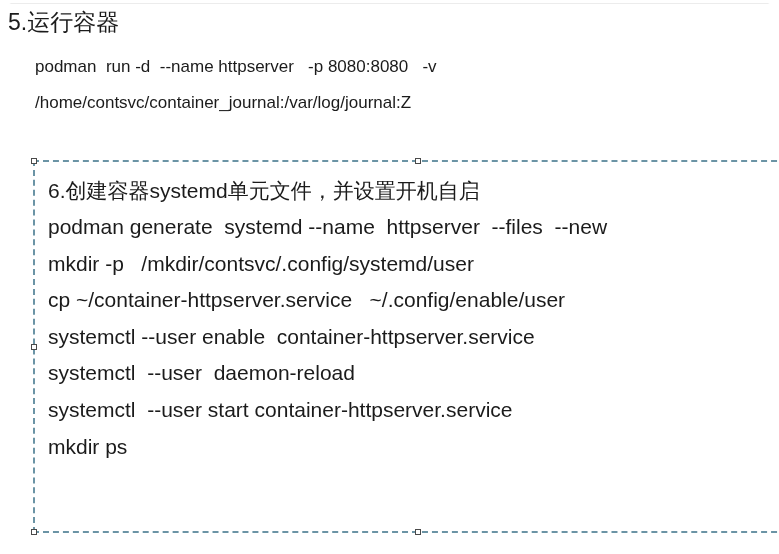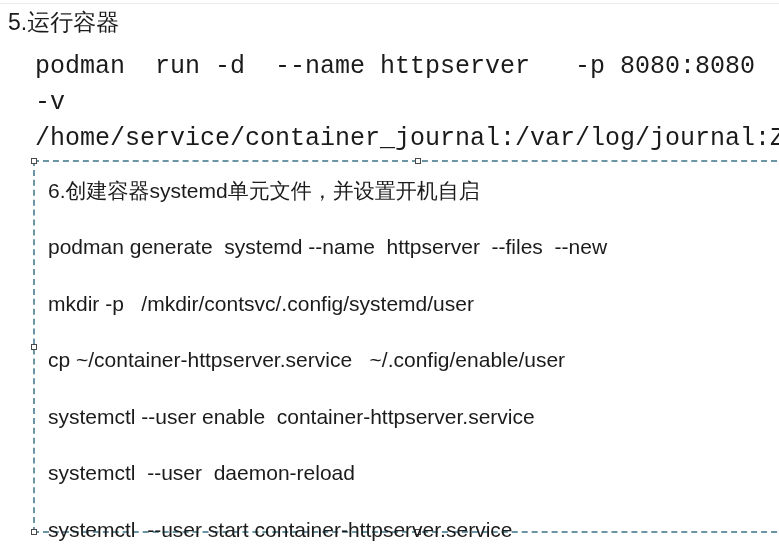"5.运行容器" .page { border-radius: none -> 22px }
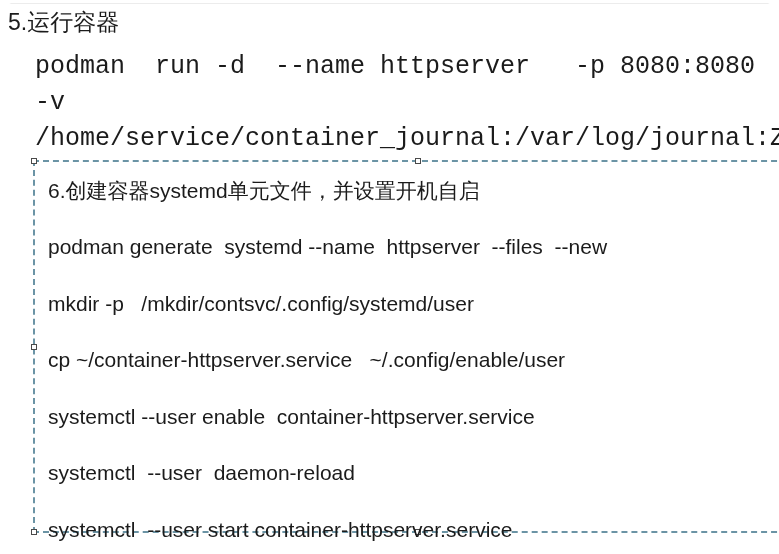"podman run -d --name httpserver" .cmd-line { font-family: Liberation Mono, monospace -> none; font-size: 25px -> 17px }
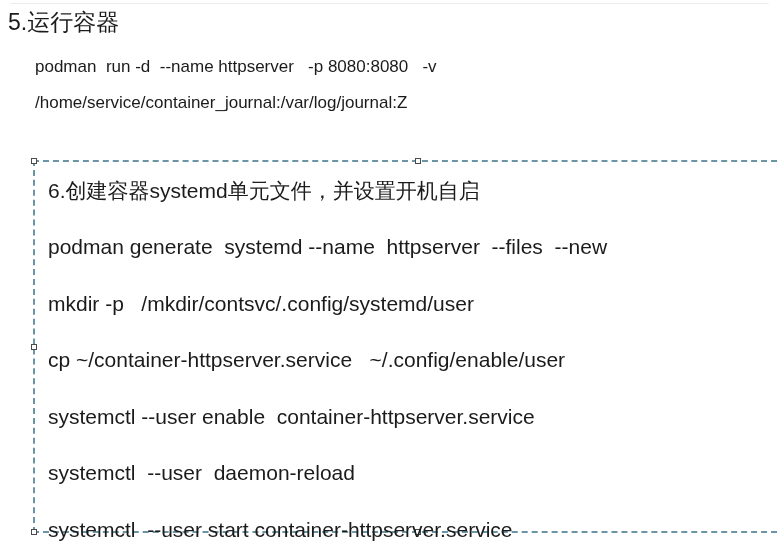"/home/service/container_journal:/var/log" div.cmd-line { text: /home/service/container -> /home/contsvc/container }
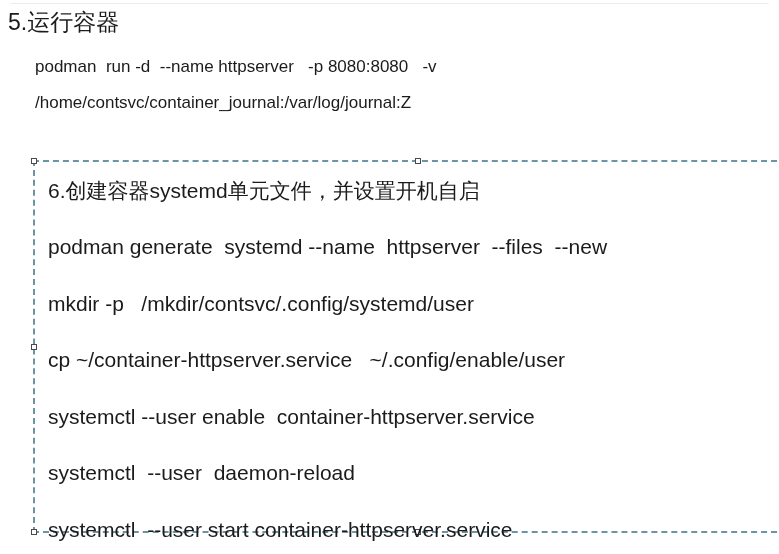"podman generate systemd --name" .box-line { margin-top: 20px -> none }
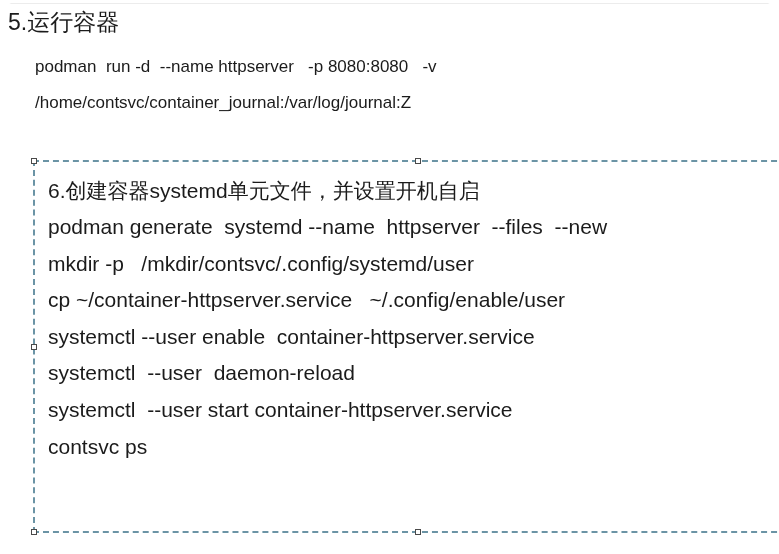"contsvc ps" div.box-line { text: contsvc -> mkdir }
